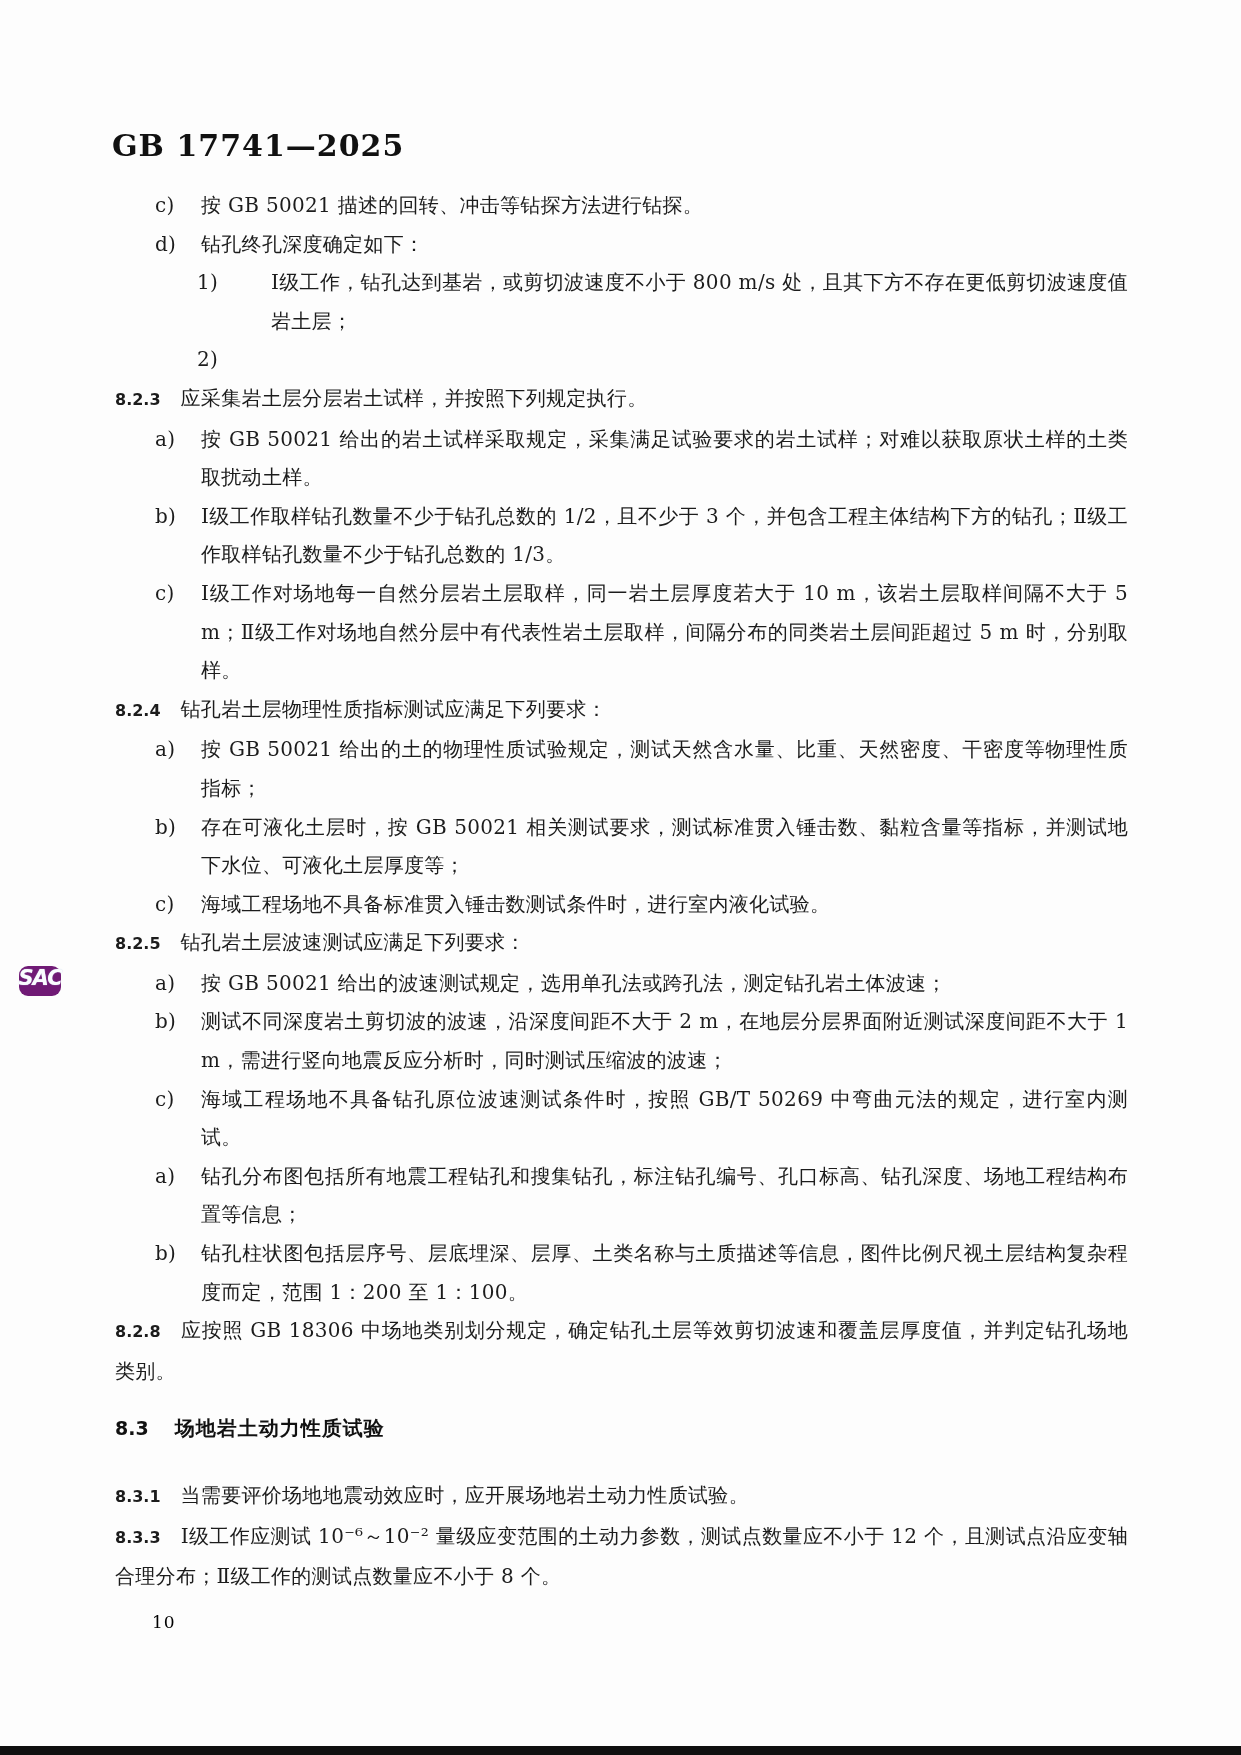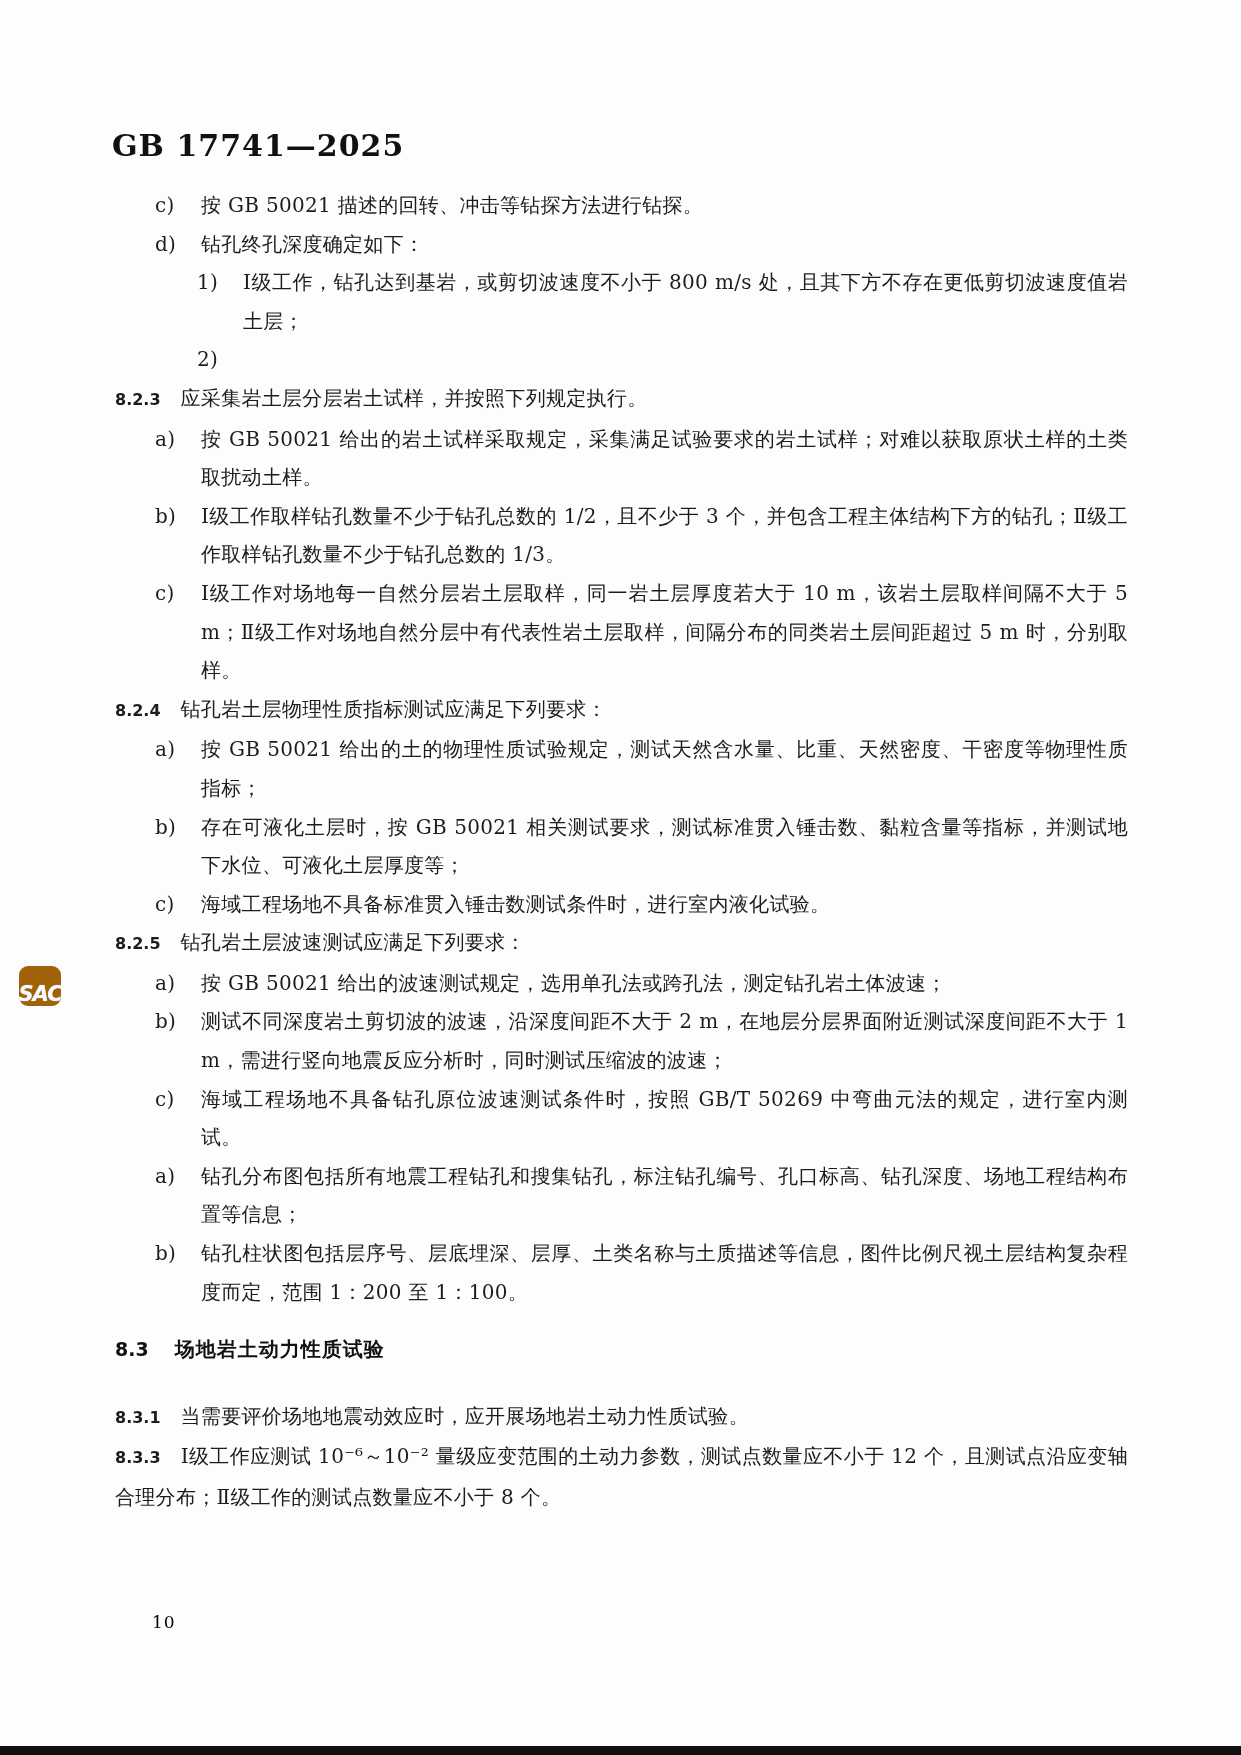"Ⅰ级工作，钻孔达到基岩，或剪切波速度不小于 800 m/s" .item-sub > .txt { margin-left: none -> 28px }
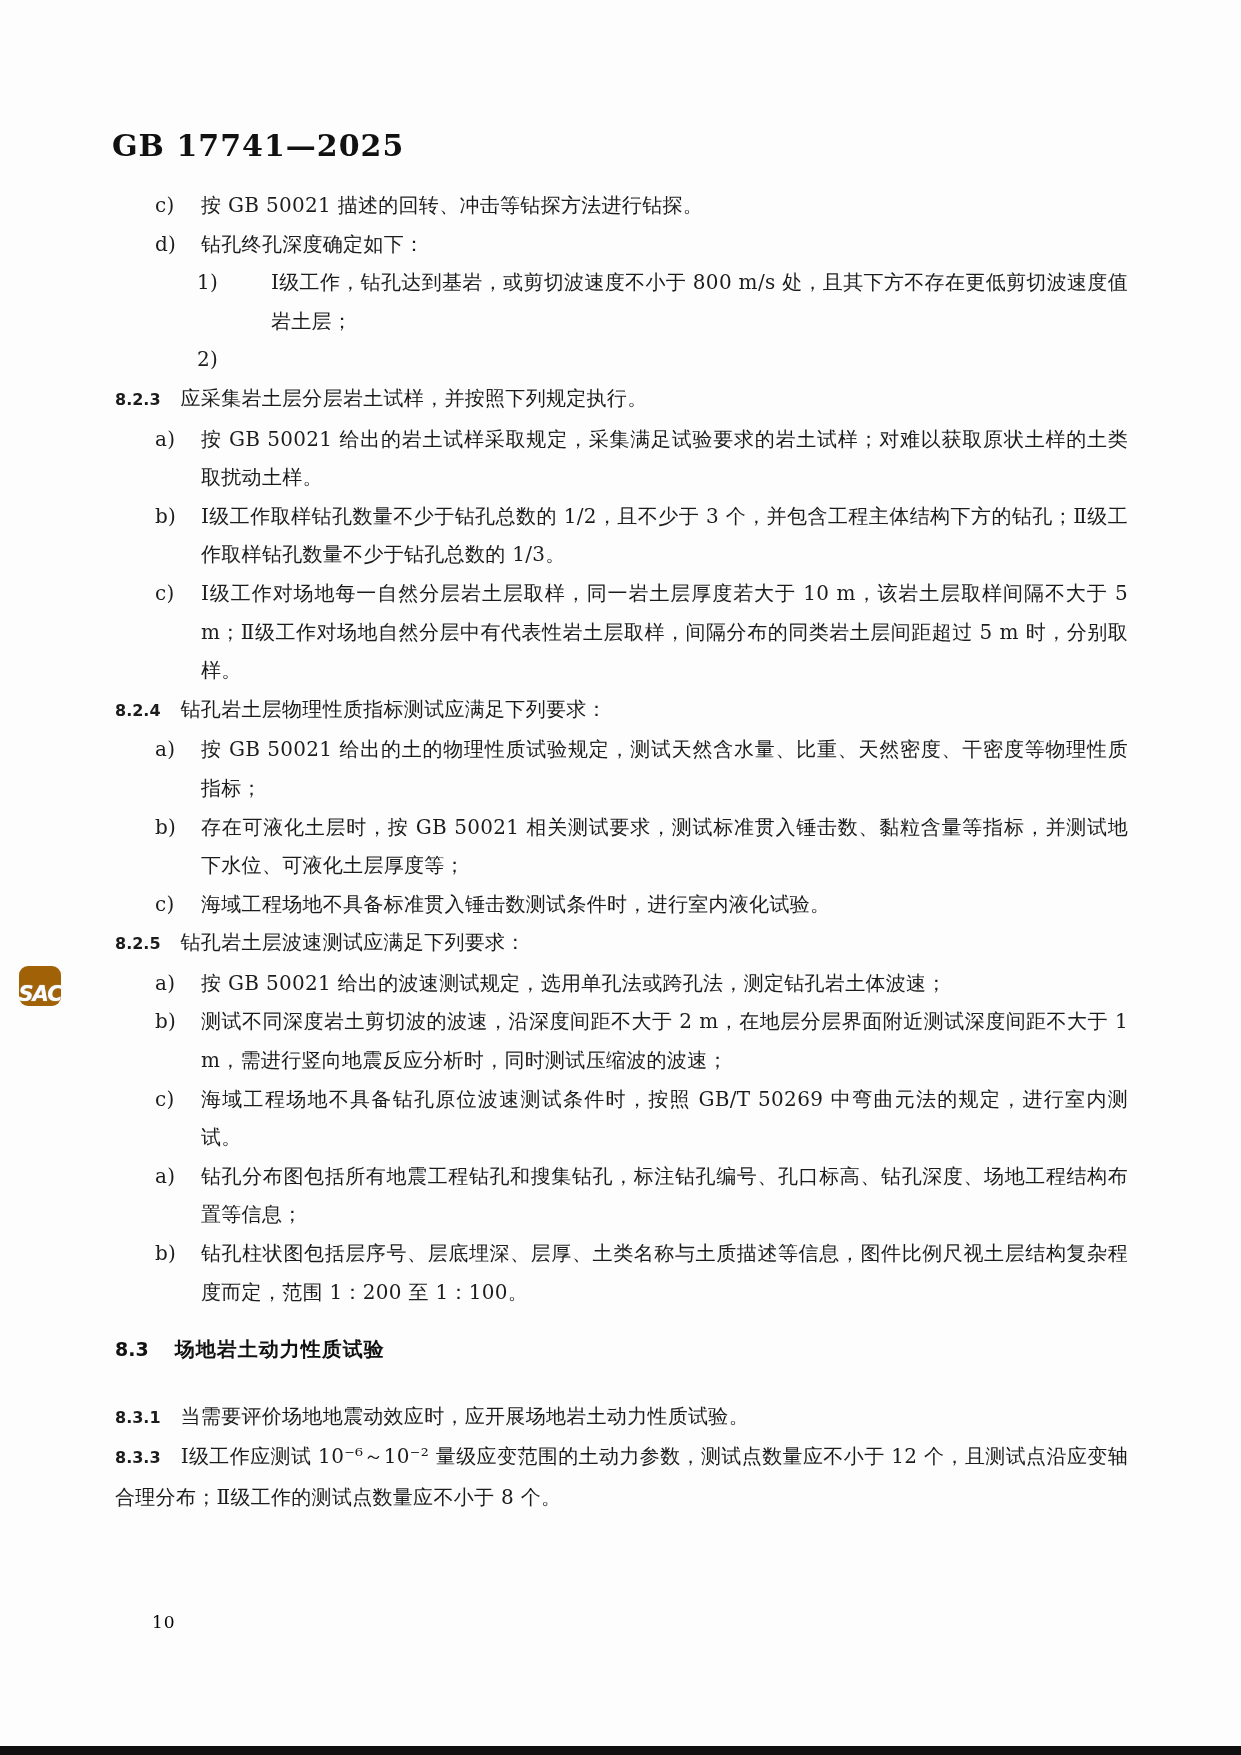"SAC" .watermark { align-items: flex-end -> flex-start; background: #a16207 -> #701a75; height: 40px -> 30px }
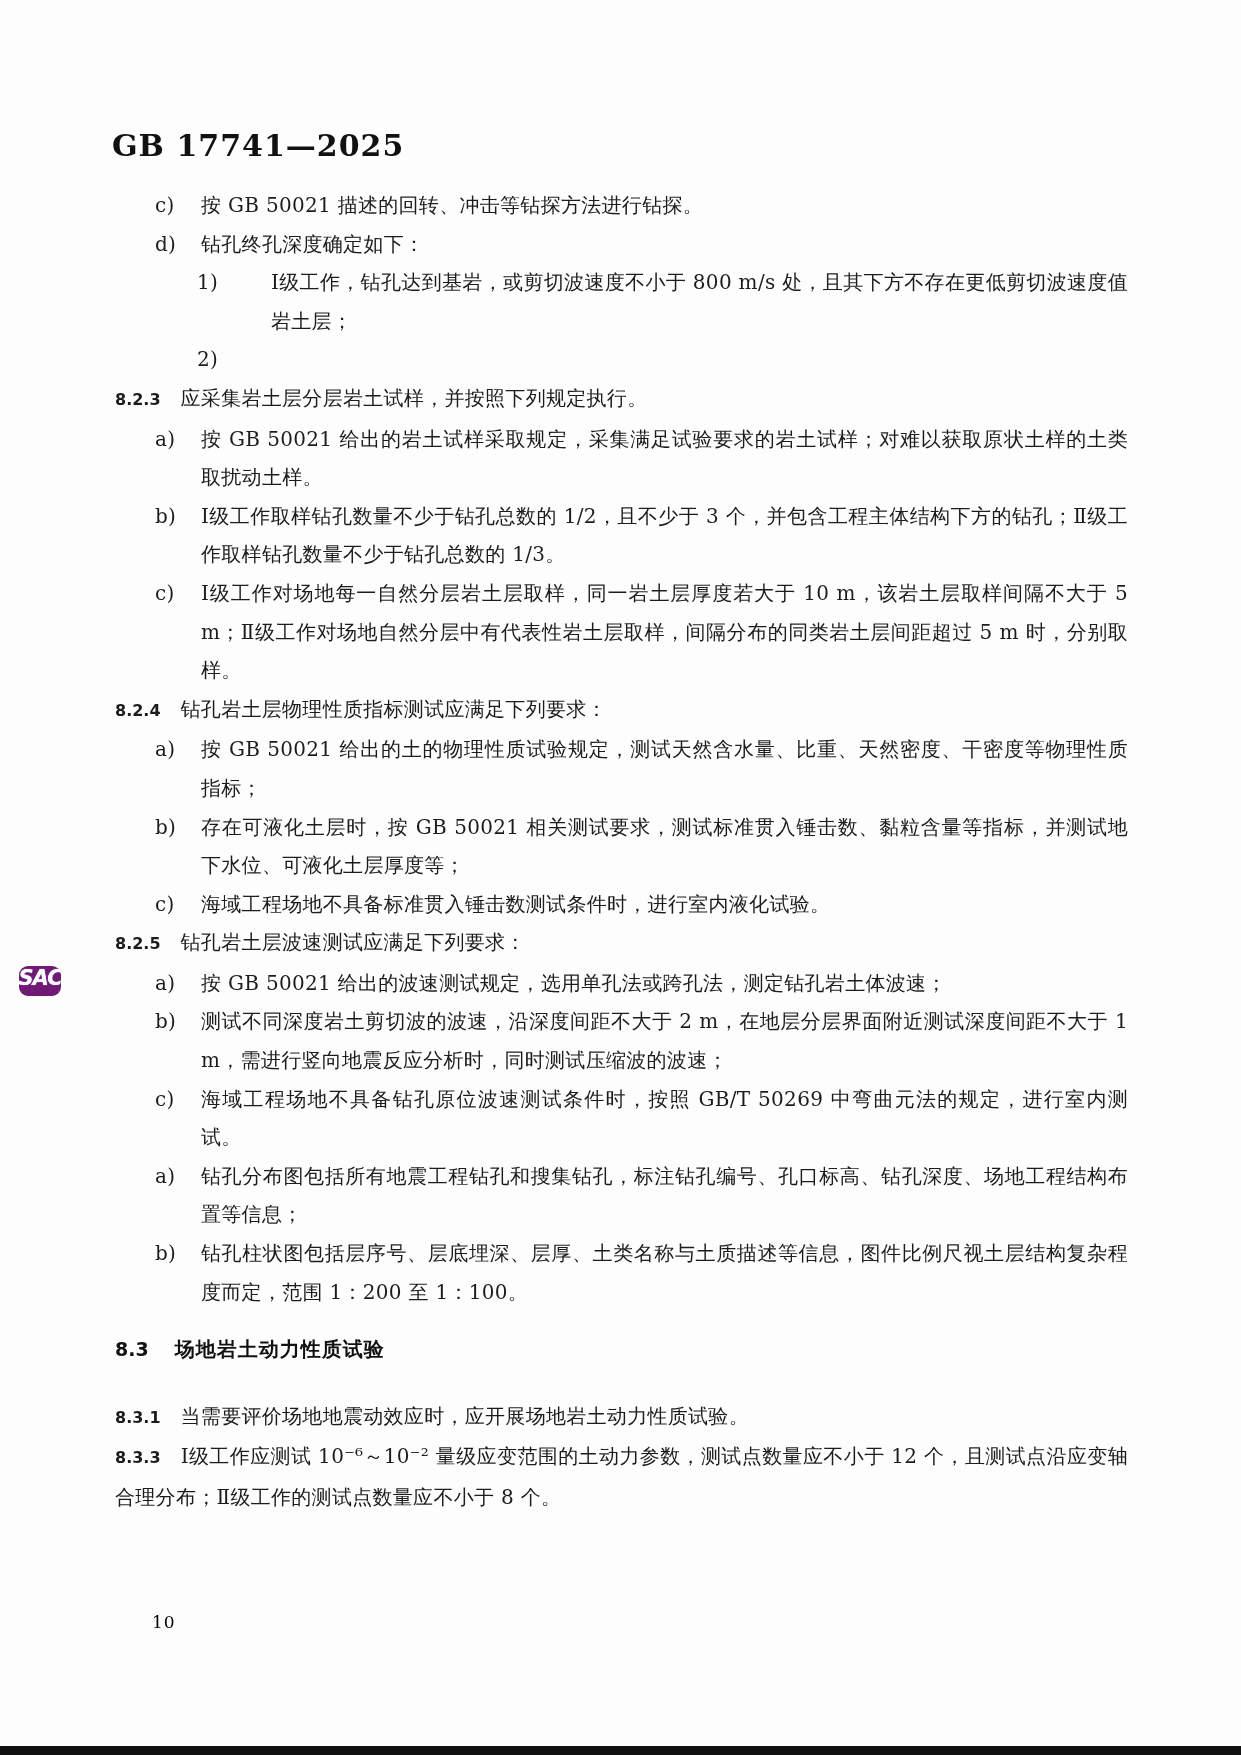"8.2.8 应按照 GB 18306" div.clause { html: none -> <div><span>8.2.8</span><span>应按照 GB 18306 中场地类别划分规定，确定钻孔土层等效剪切波速和覆盖层厚度值，并判定钻孔场地类别。</span></div> }
